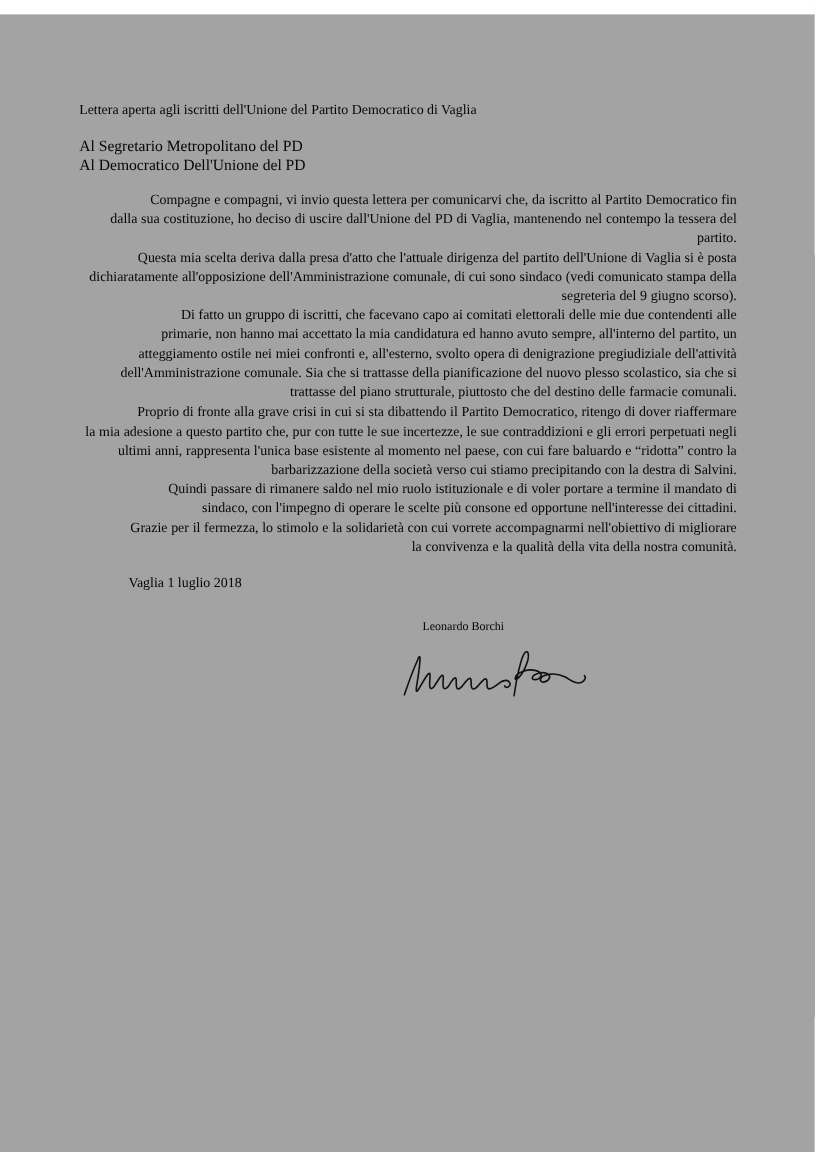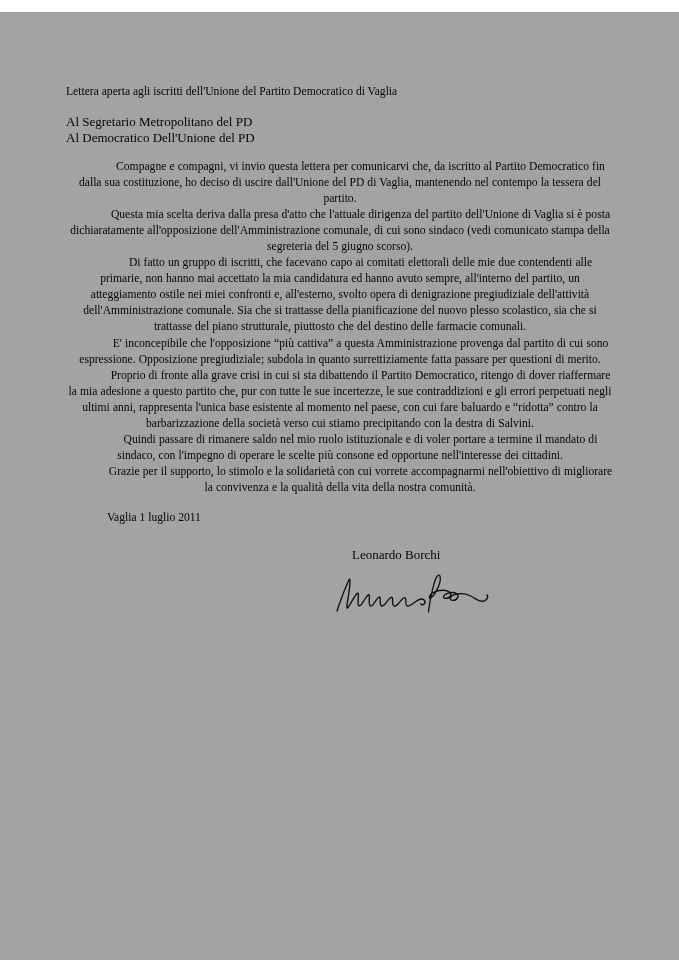"Compagne e compagni, vi invio" .para { text-align: center -> right }
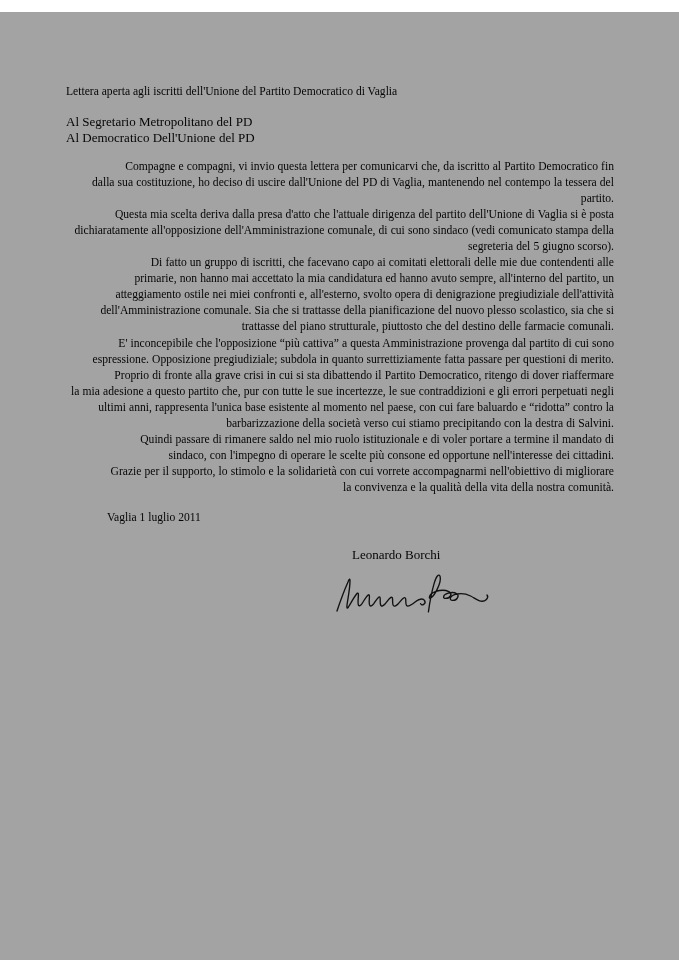"Questa mia scelta deriva dalla" p.para { text: 5 -> 9 }
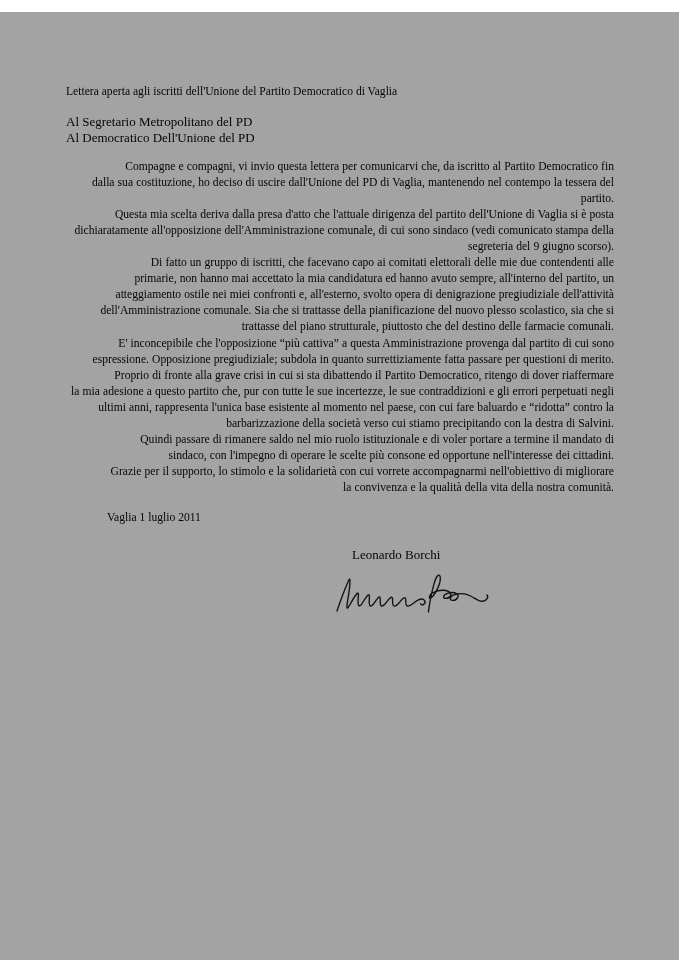"E' inconcepibile che l'opposizione “più" p.para { html: <p>E' inconcepibile che l'opposizione “più cattiva” a questa Amministrazione provenga dal partito di cui sono espressione. Opposizione pregiudiziale; subdola in quanto surrettiziamente fatta passare per questioni di merito.</p> -> none }
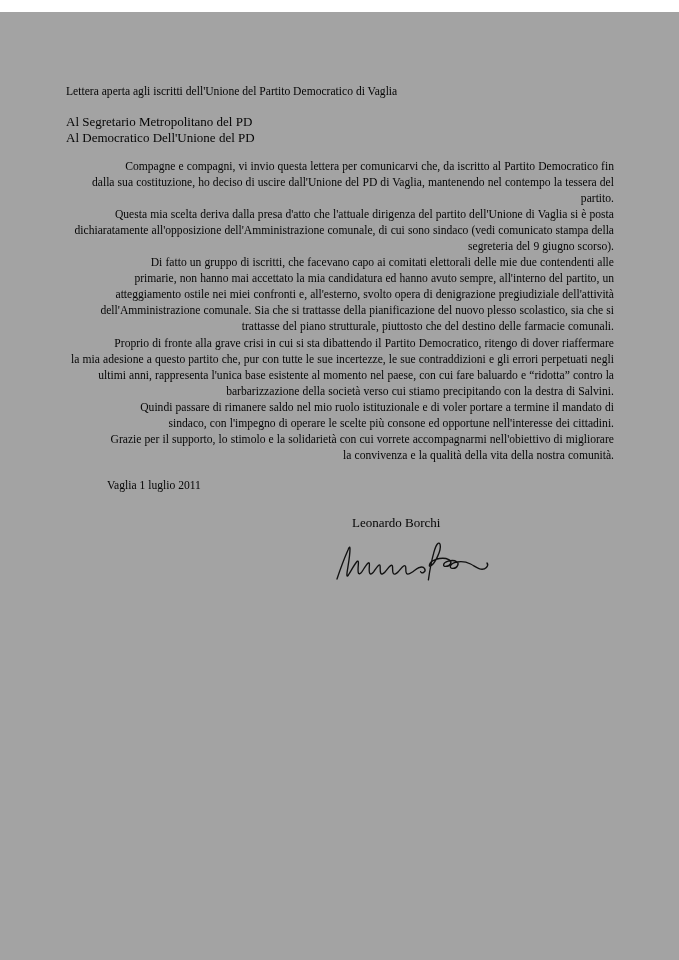"Grazie per il supporto, lo" p.para { text: supporto -> fermezza }
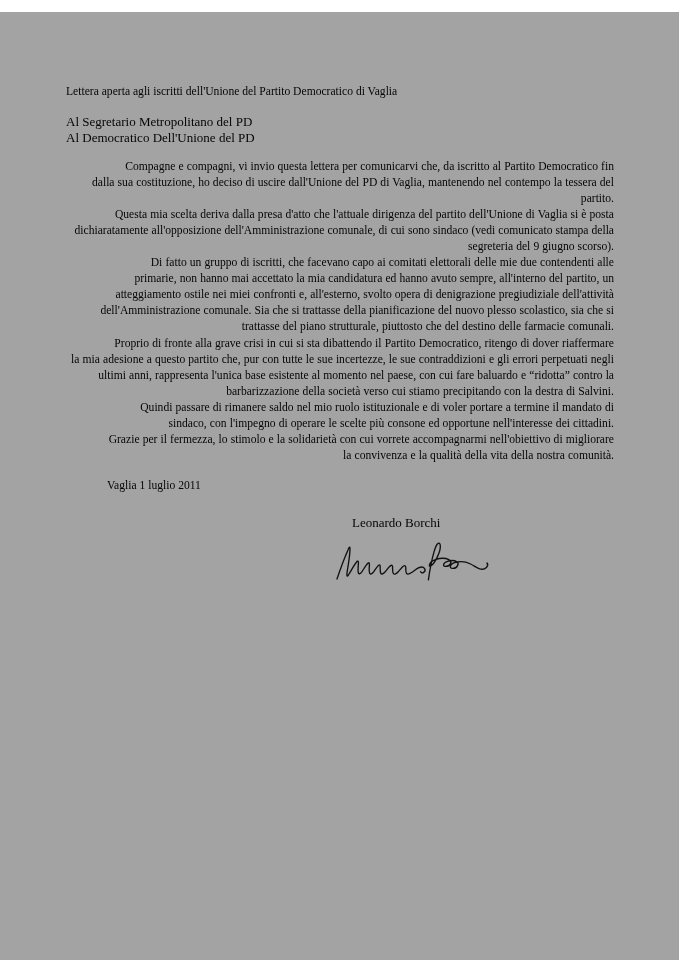"Vaglia 1 luglio 2011" p.date-line { text: 2011 -> 2018 }
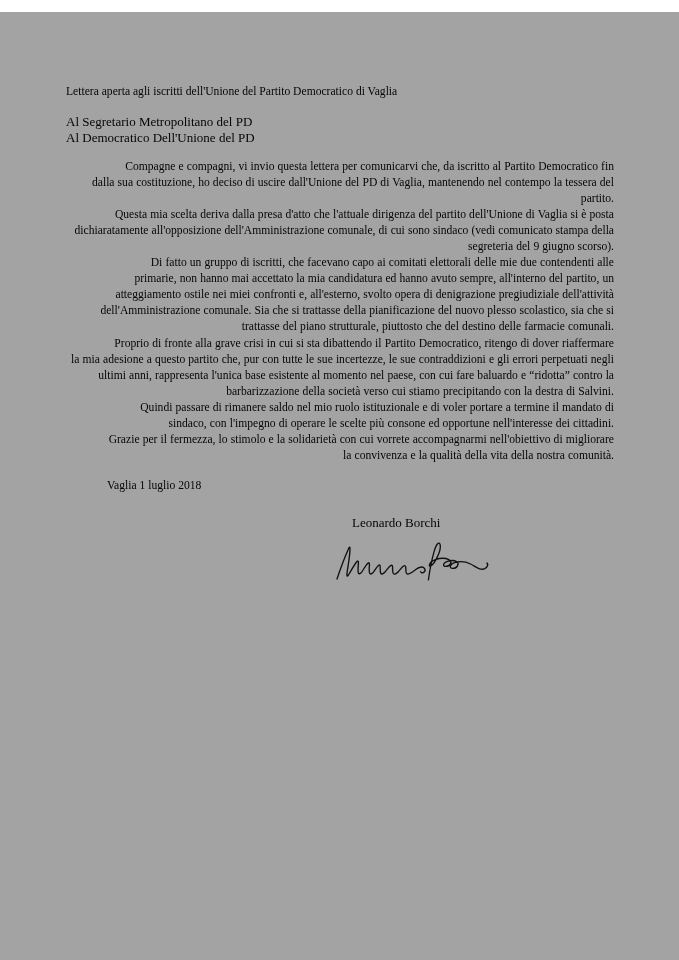"Leonardo Borchi" .signer-name { font-size: 13px -> 10px }
